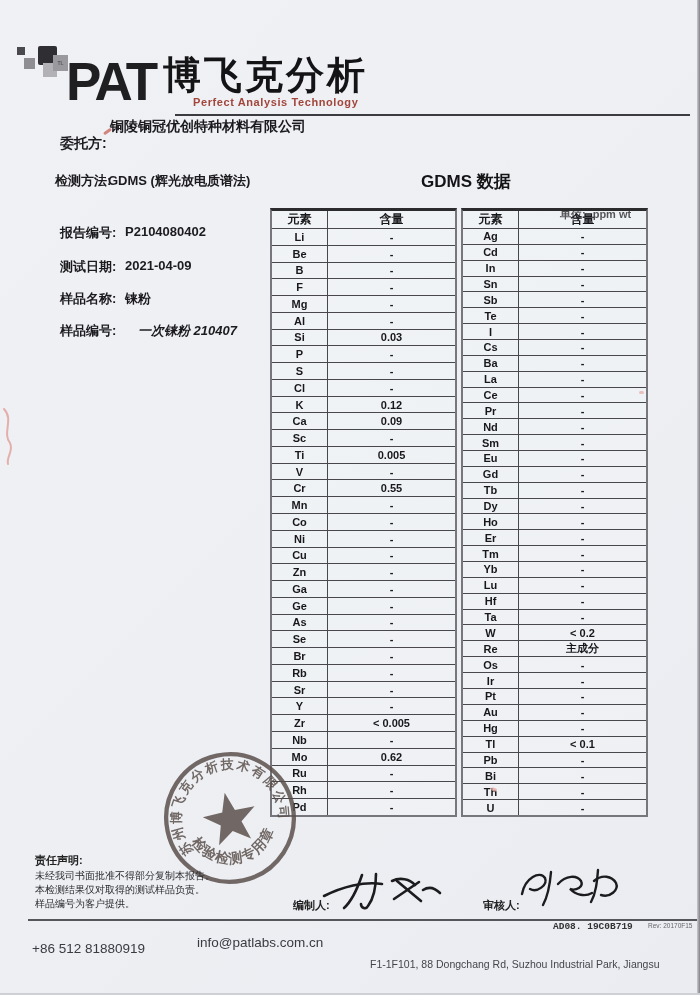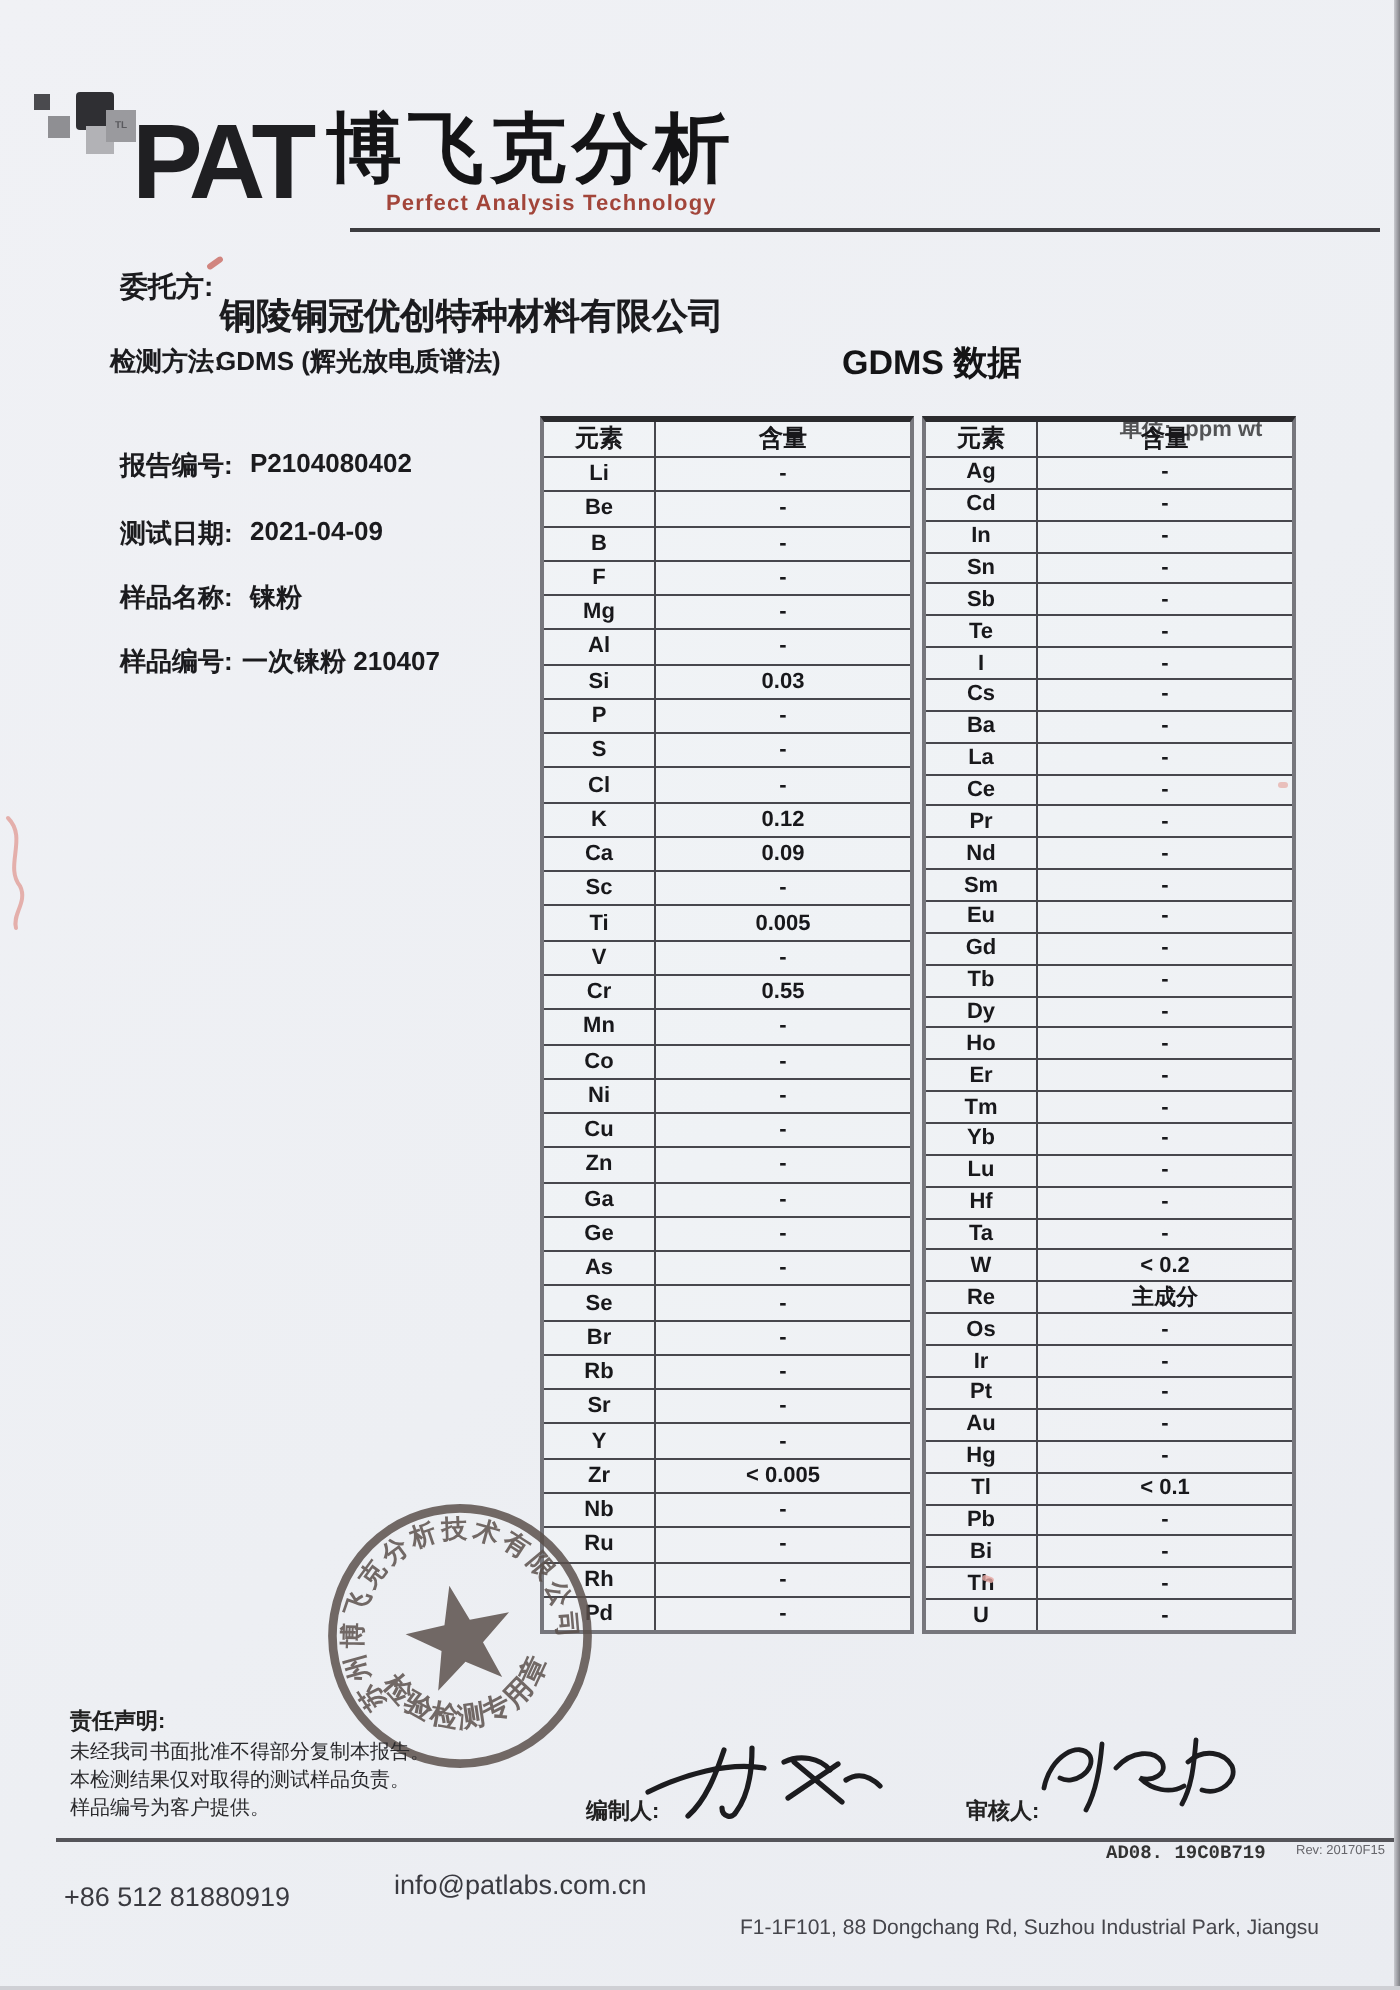"铜陵铜冠优创特种材料有限公司" #client-value { font-size: 18px -> 14px; top: 146px -> 118px }
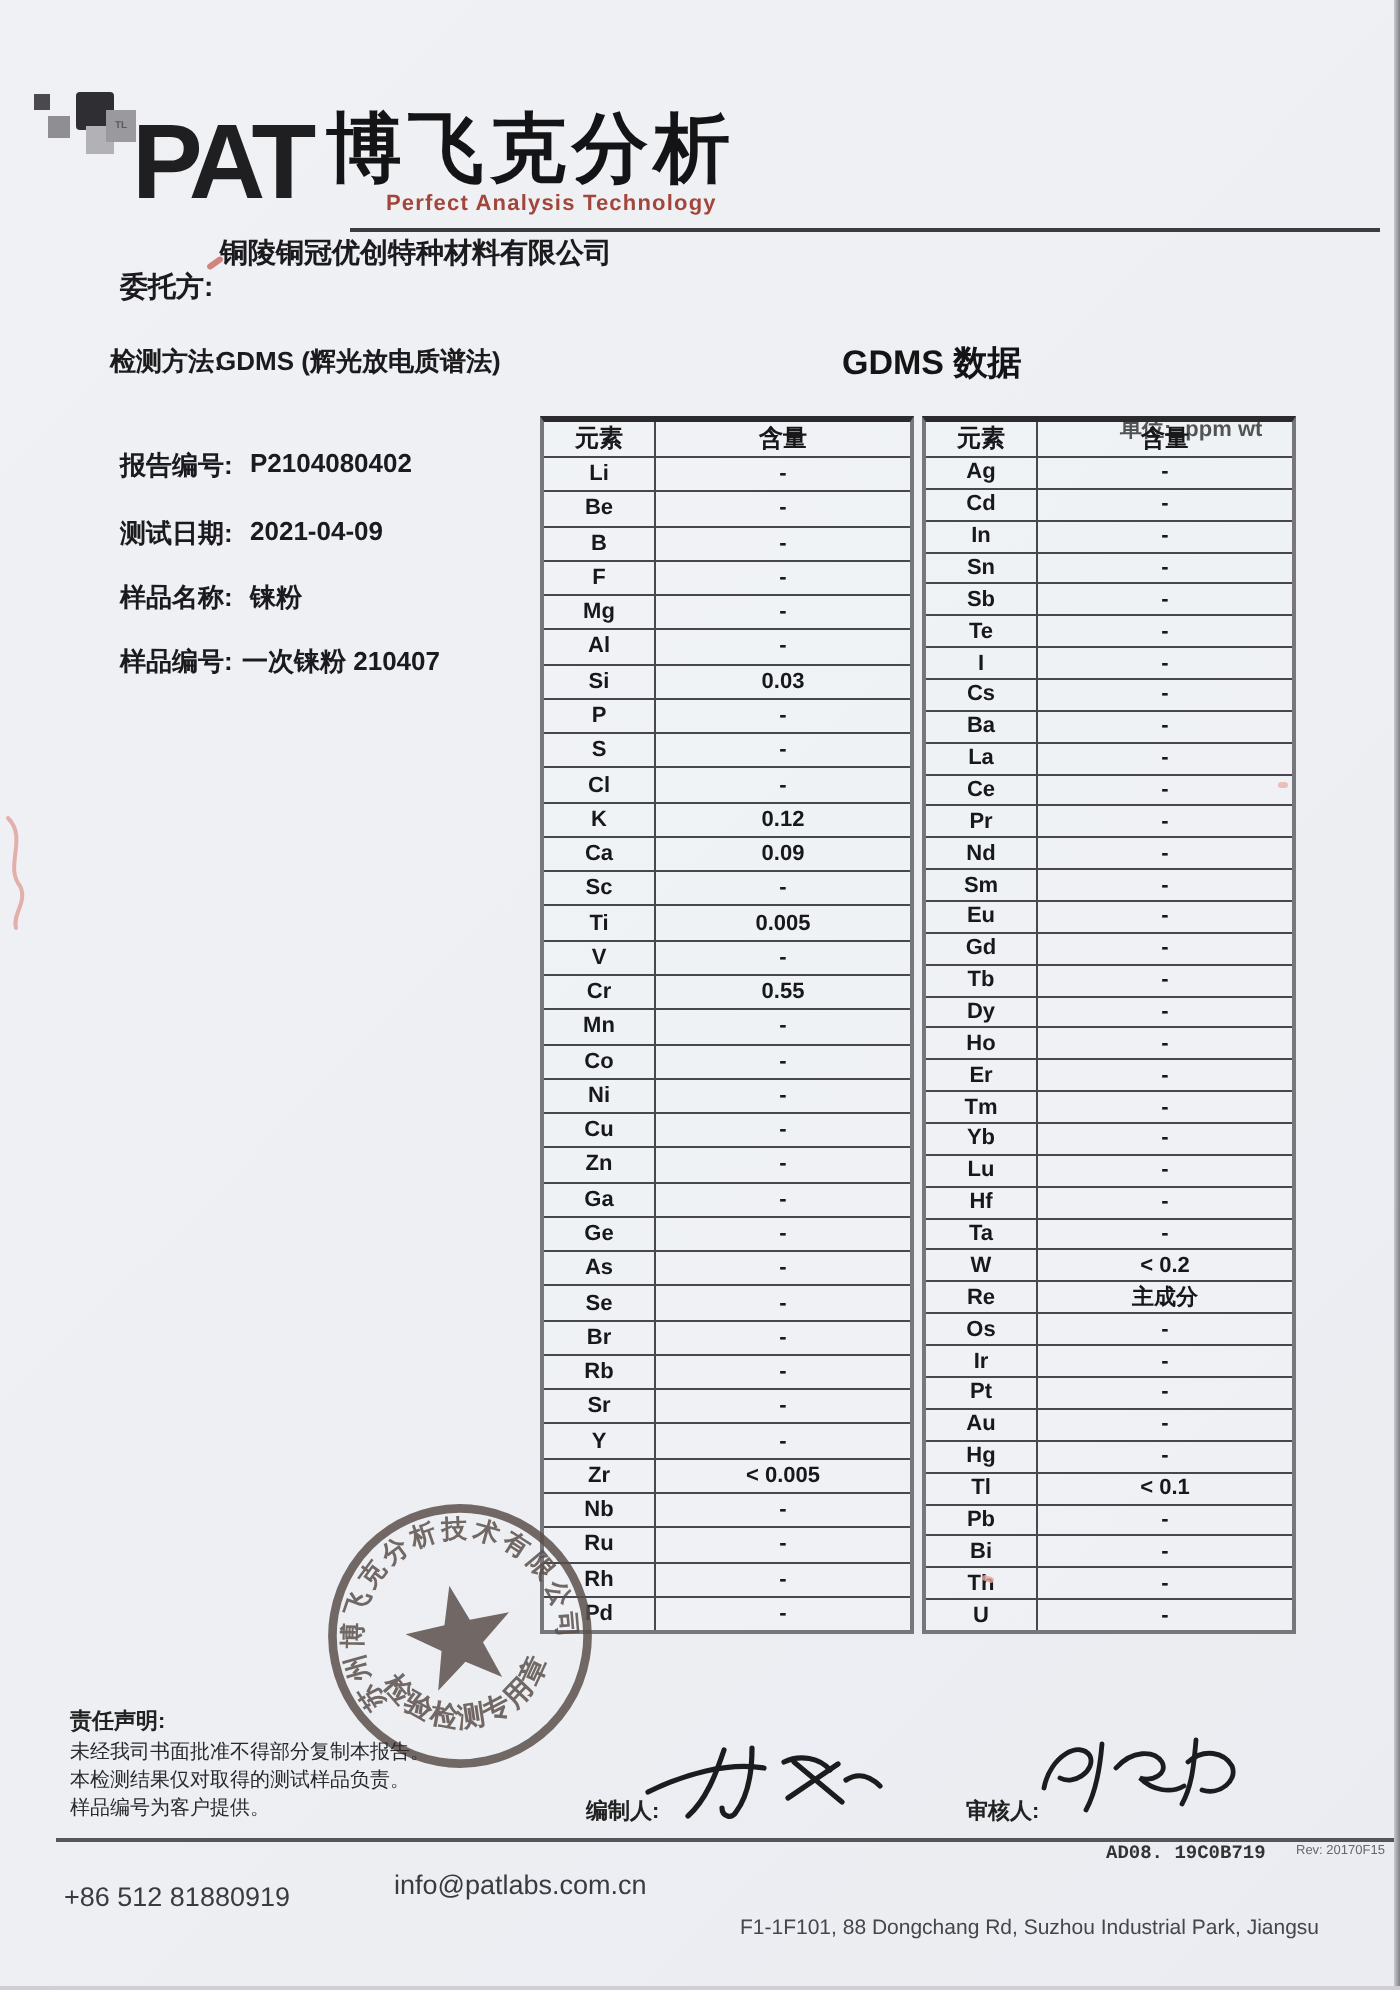"一次铼粉 210407" #sno-value { font-style: none -> italic; left: 121px -> 138px }
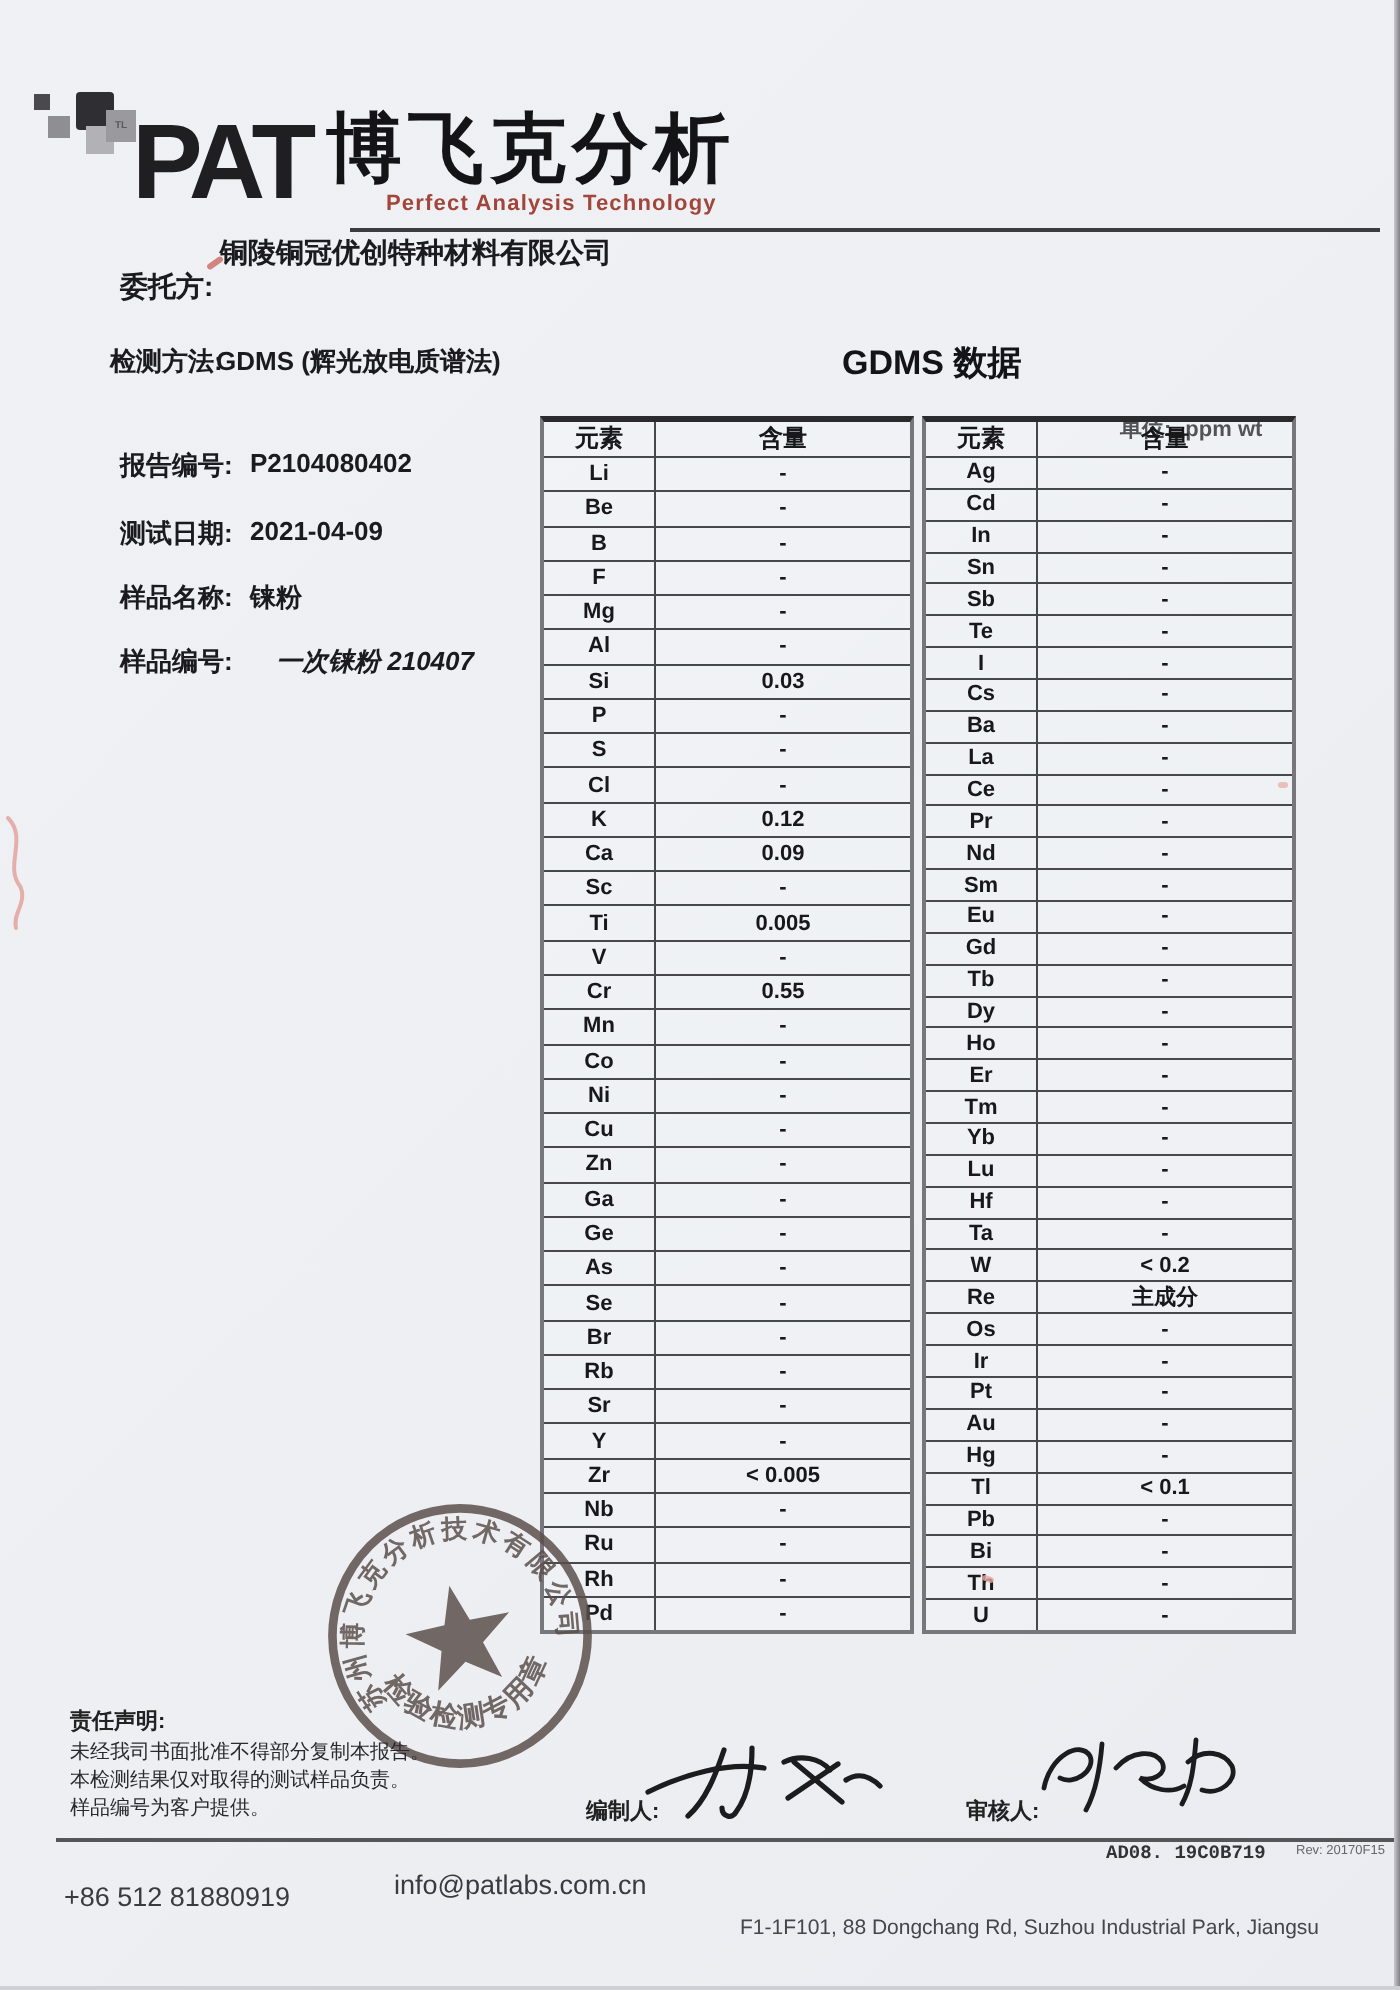"Mo" div.tr { html: none -> <div> <div>Mo</div> <div>0.62</div> </div> }
